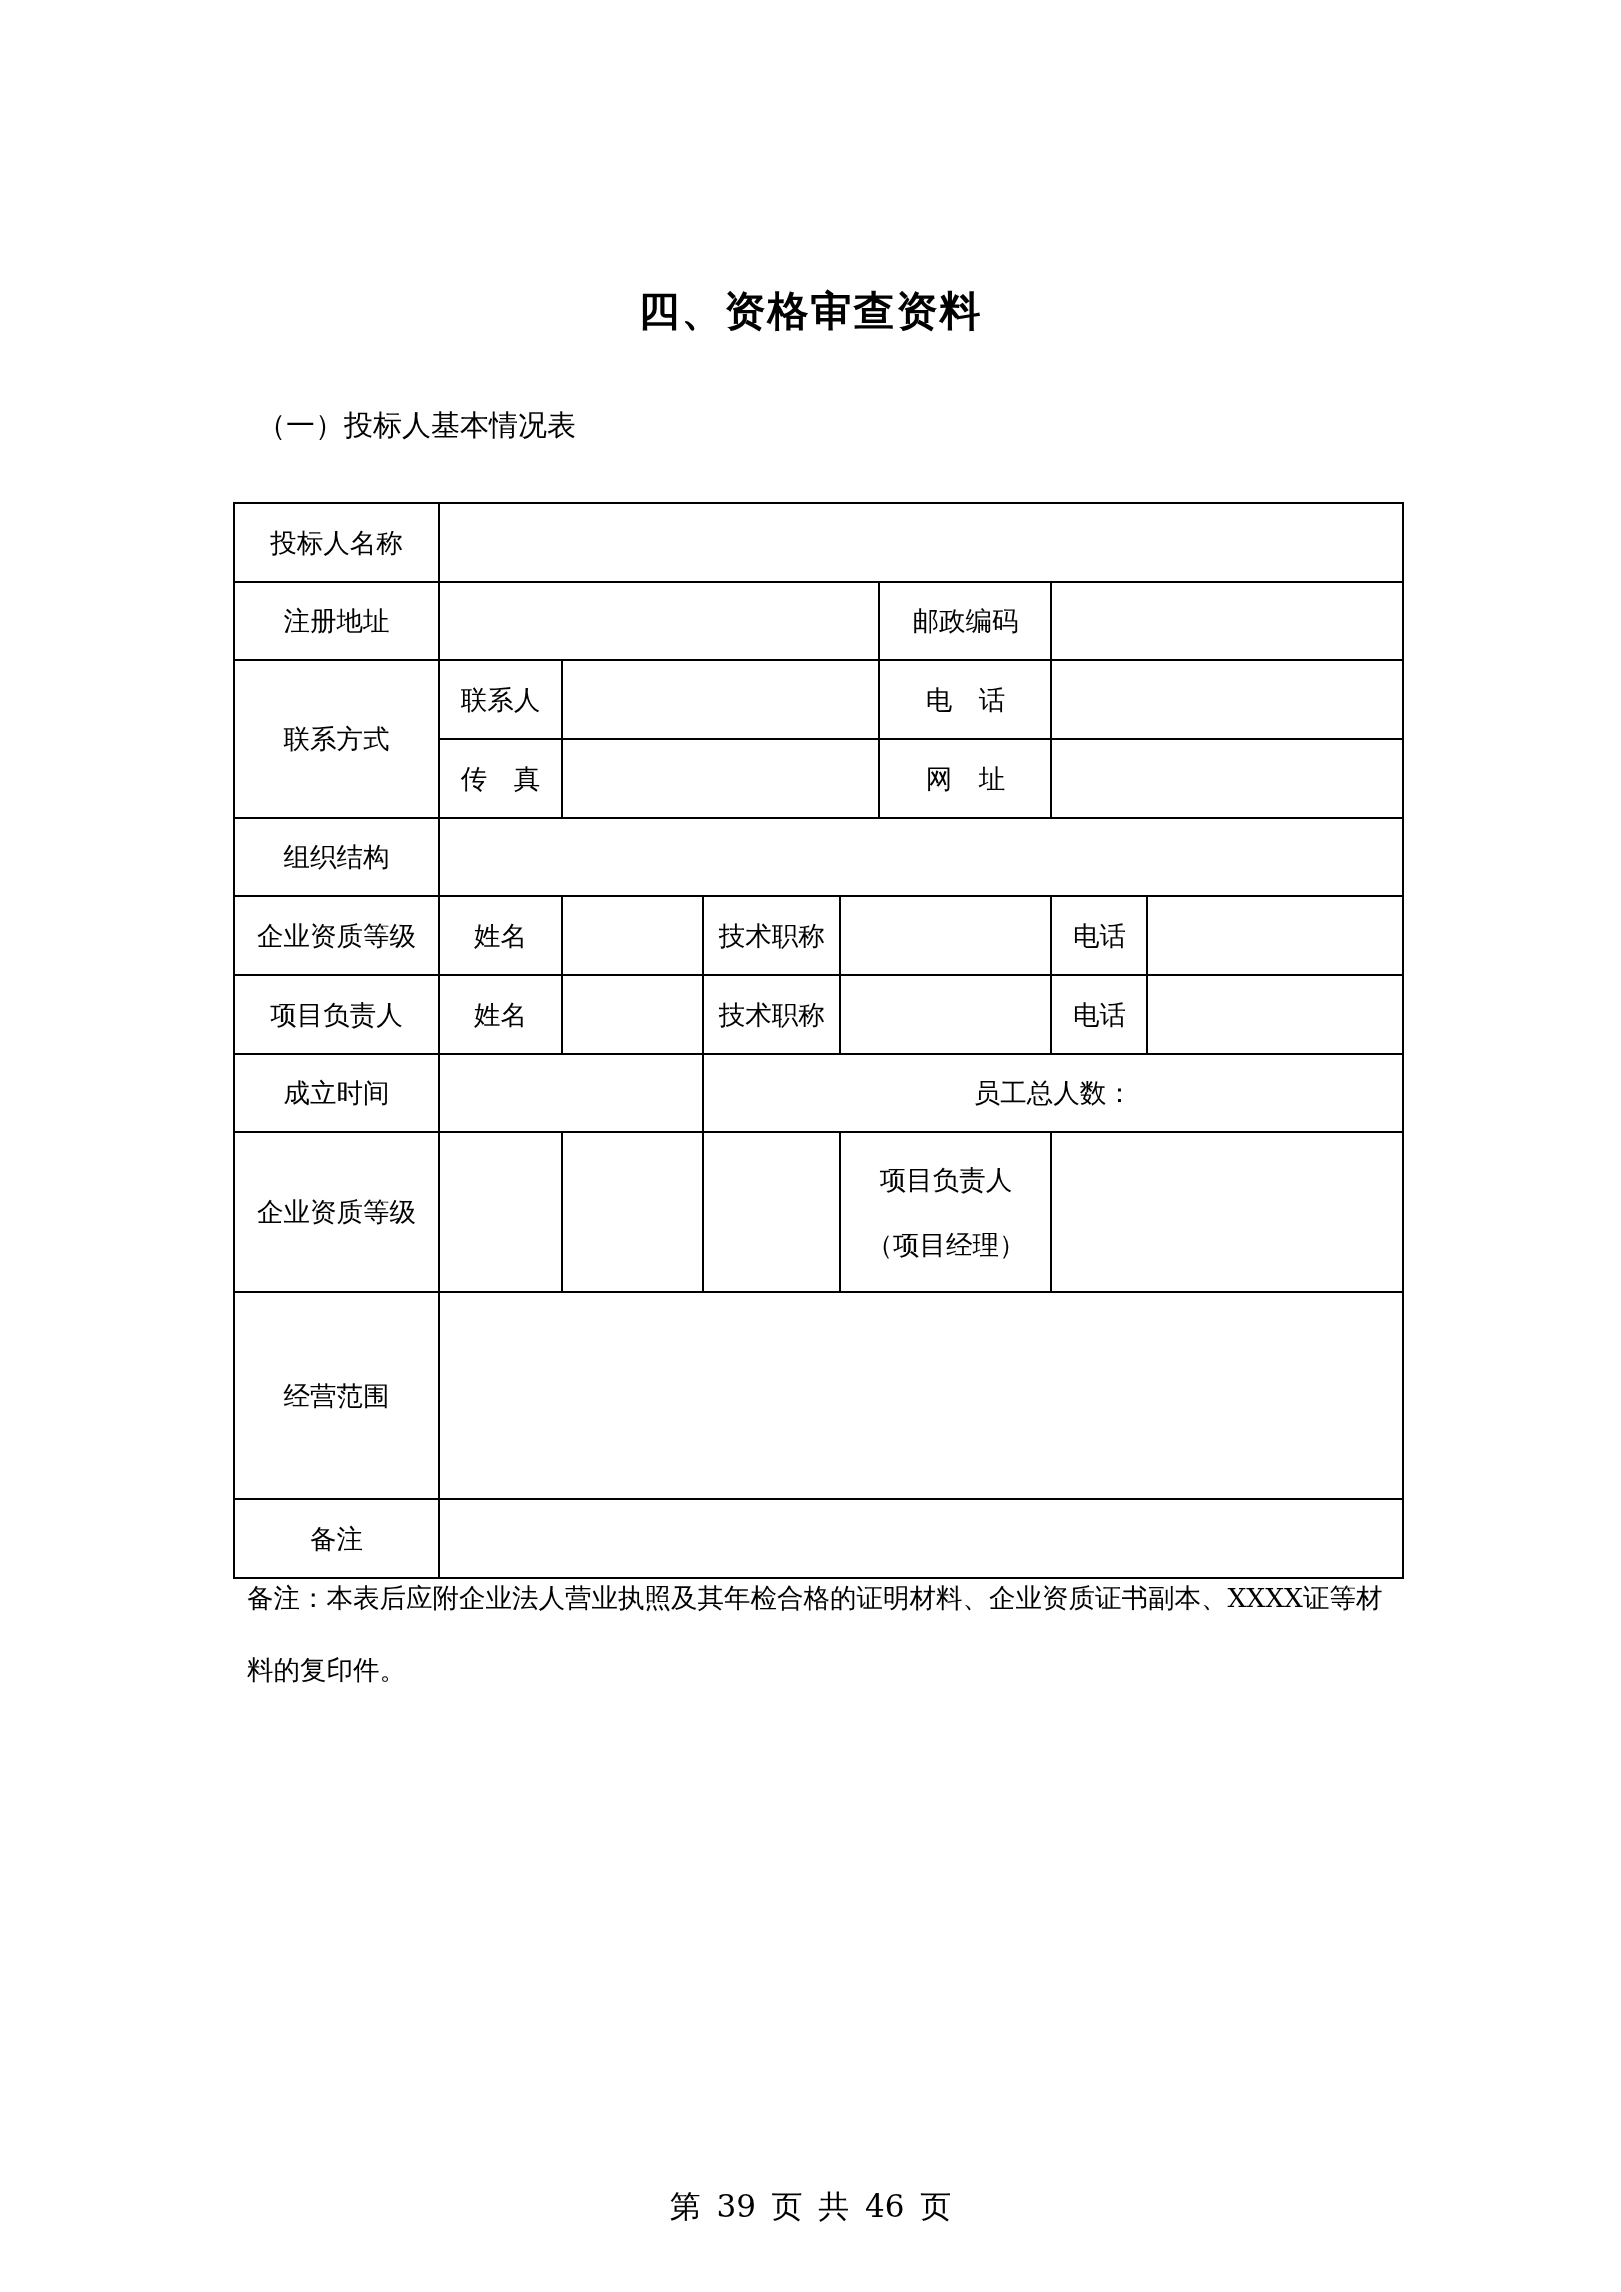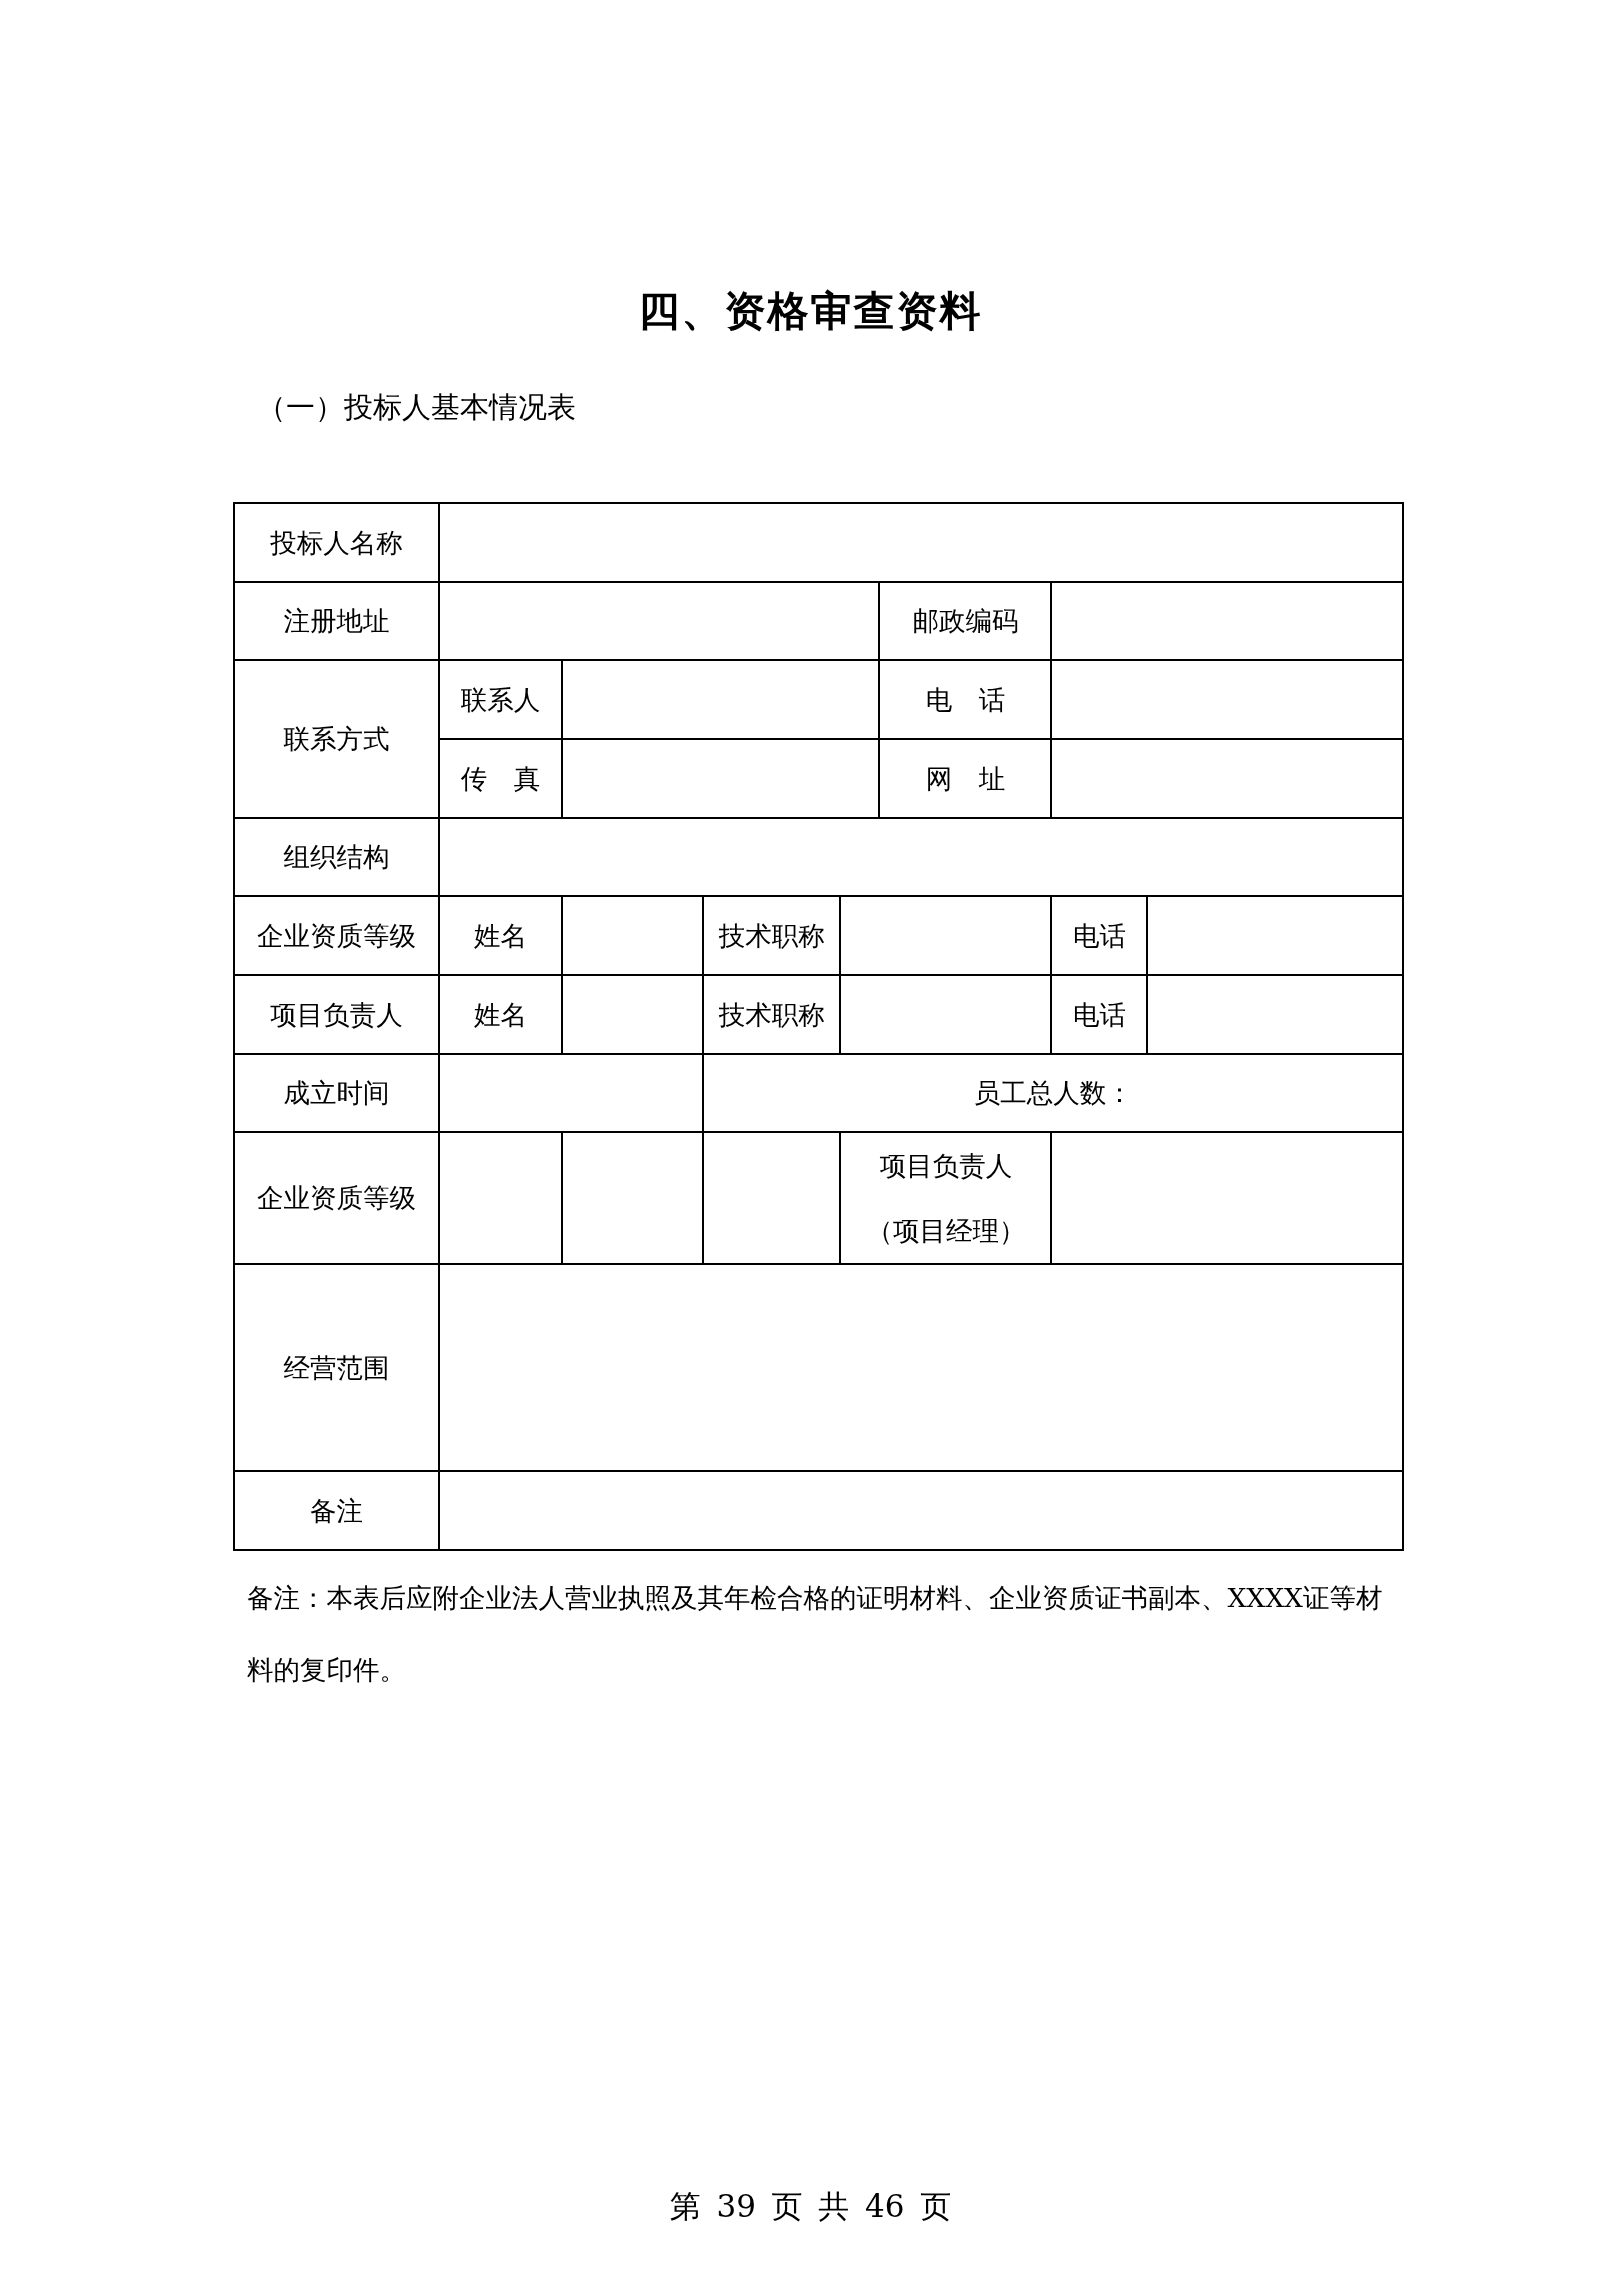"（一）投标人基本情况表" .subtitle { top: 388px -> 406px }
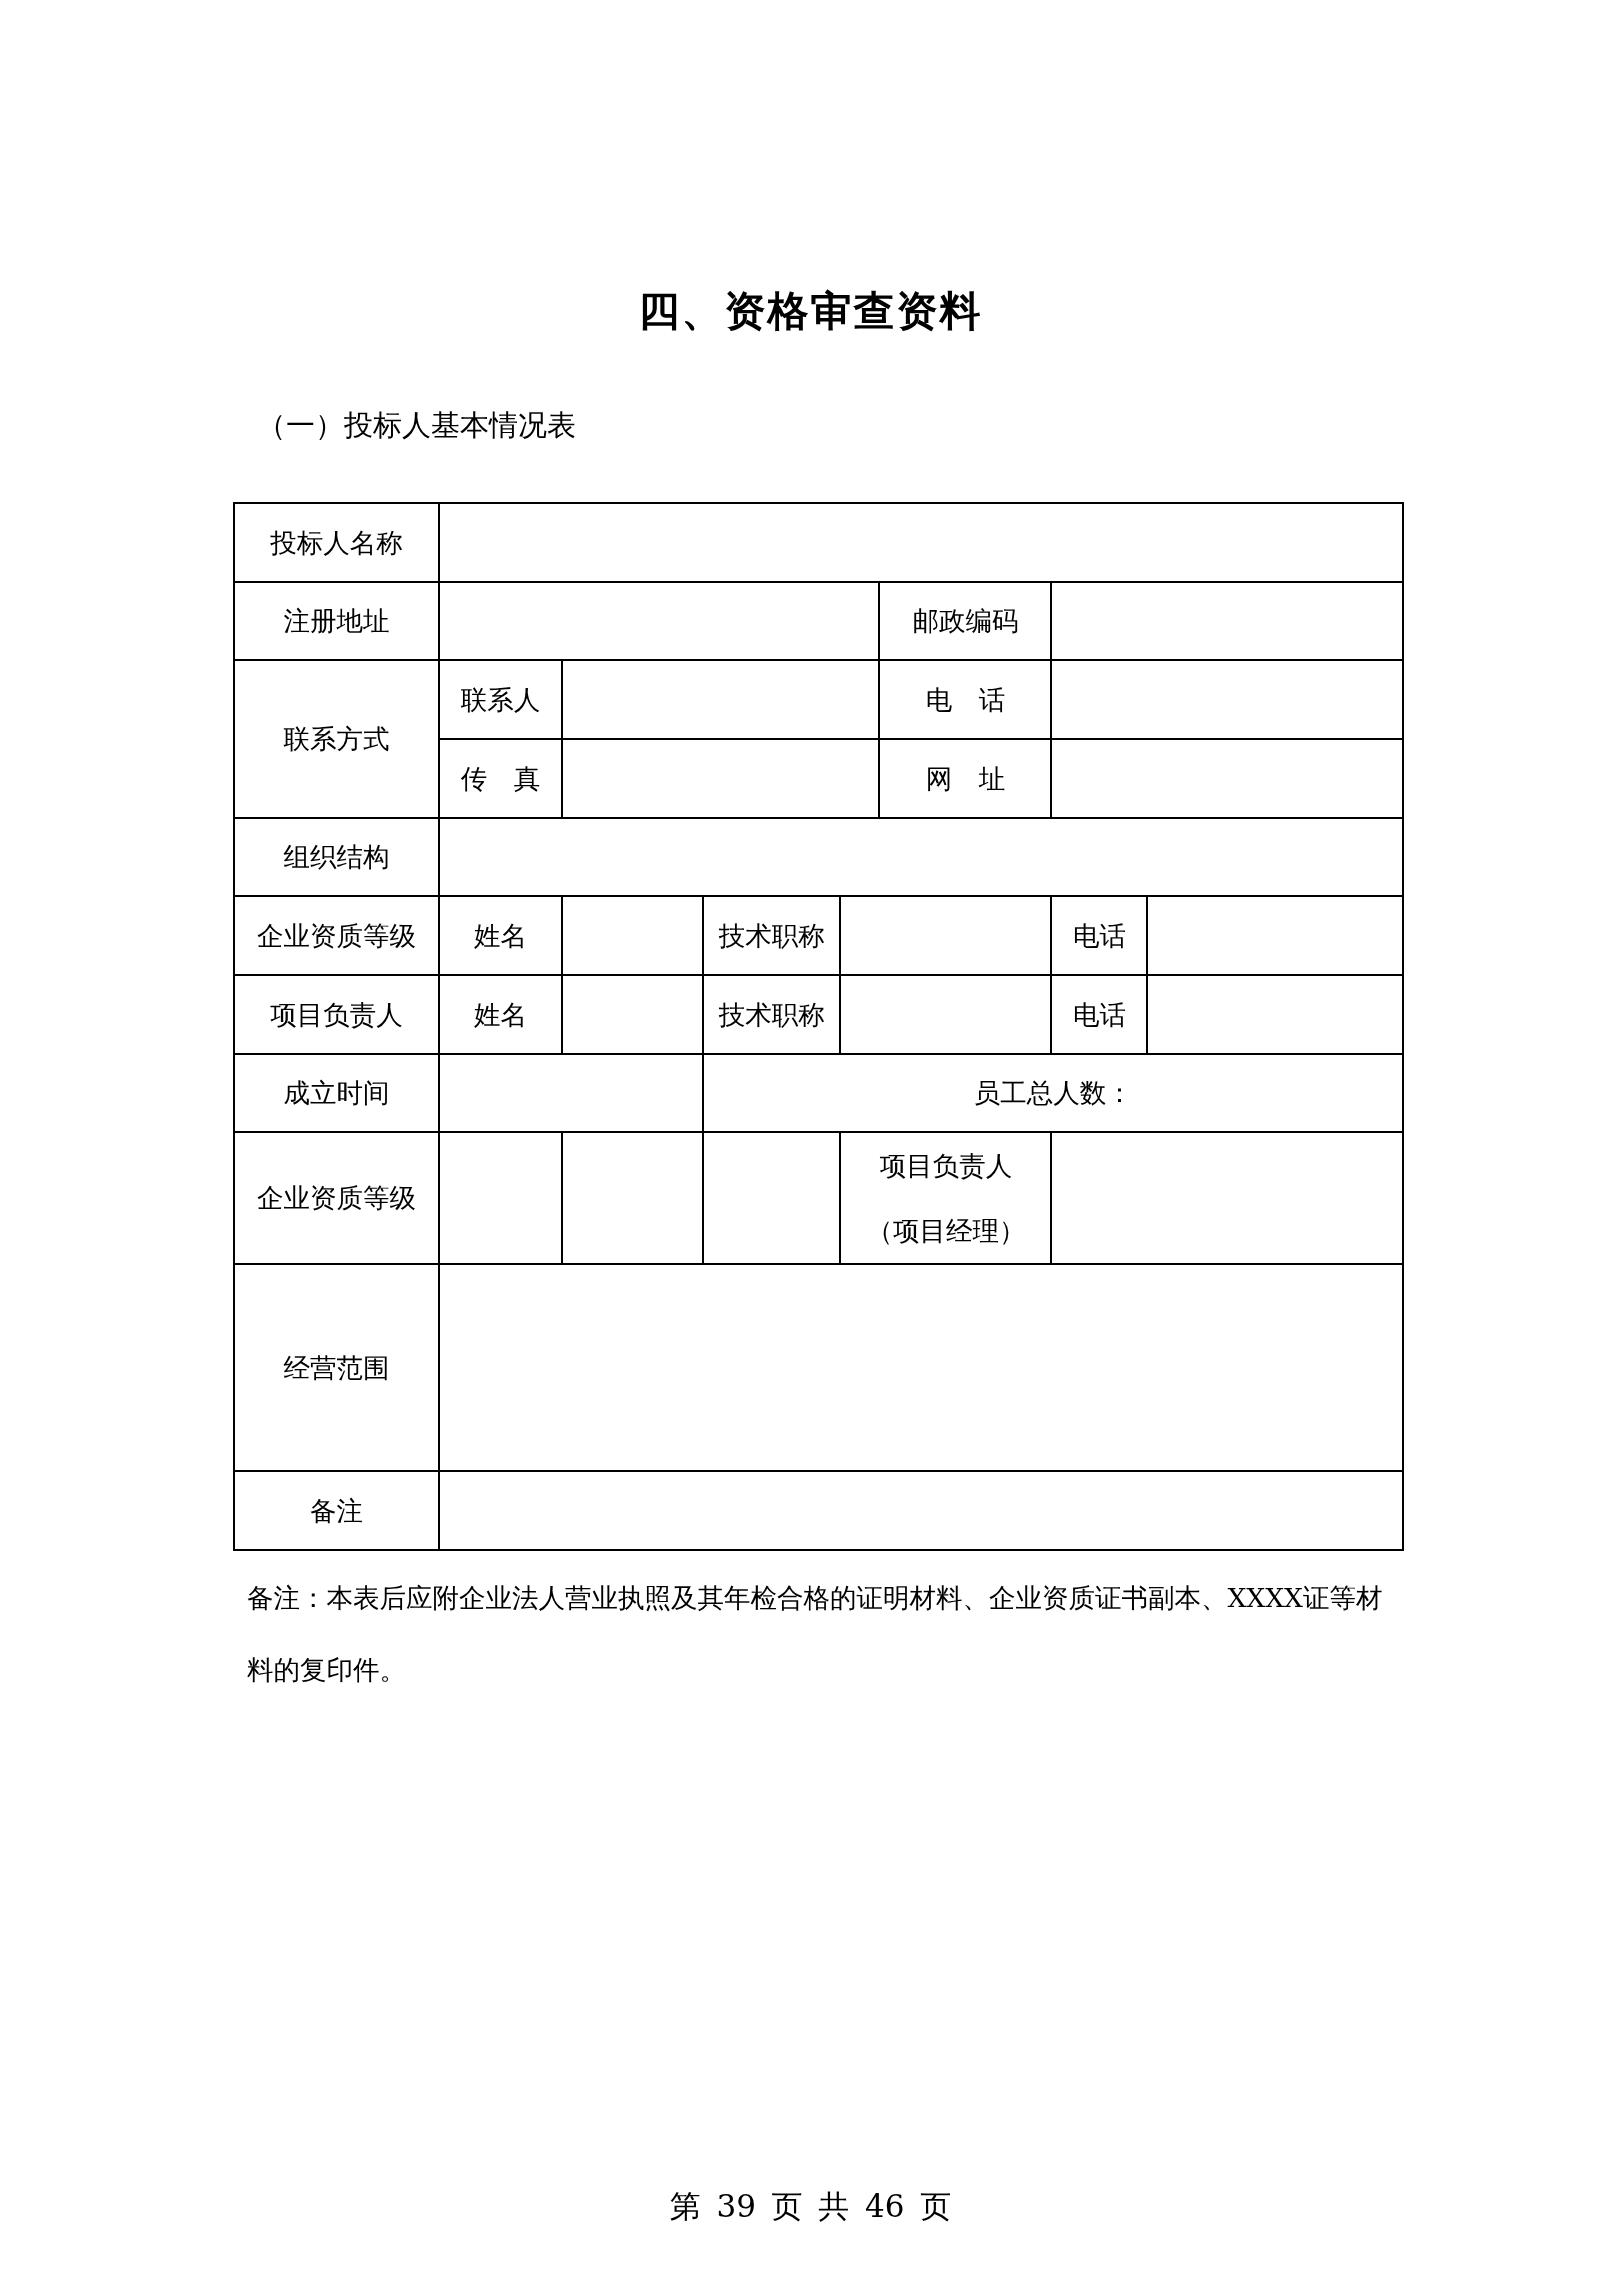"投标人名称" td { padding: 0 -> 14px }
